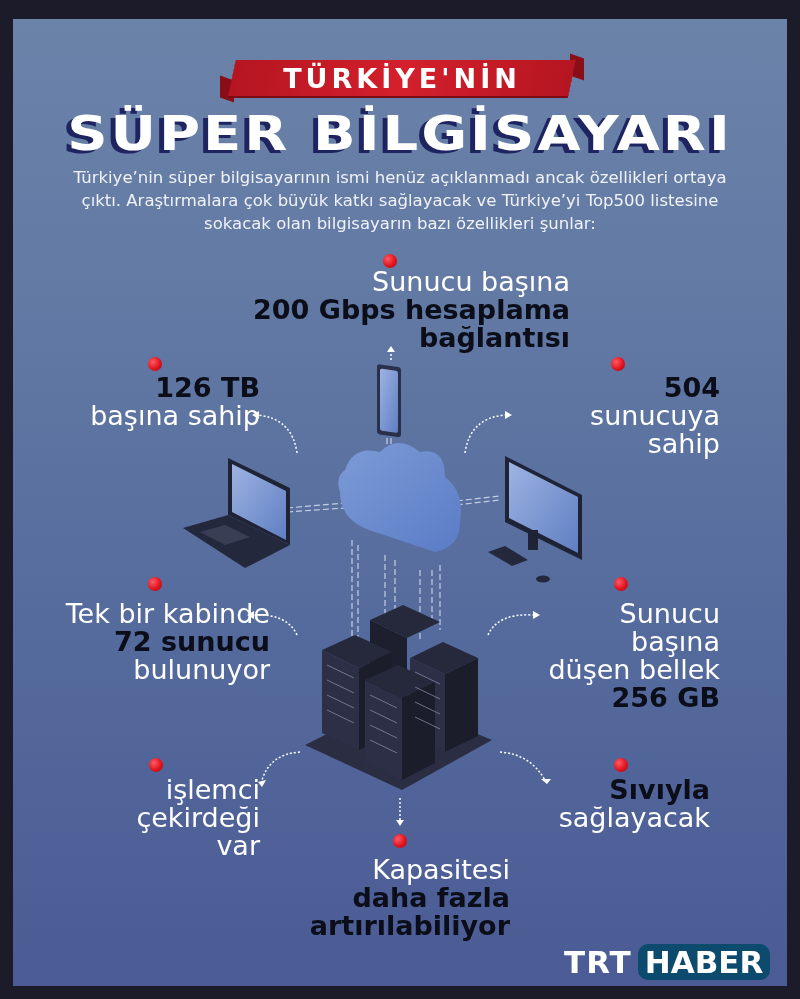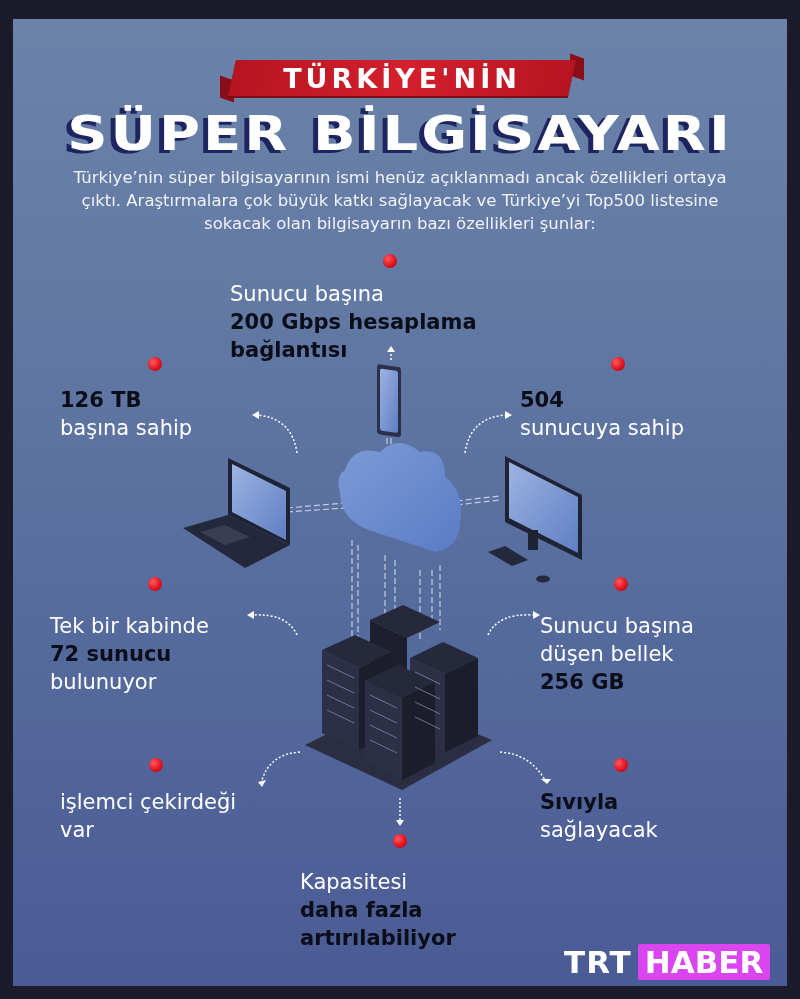"Sunucu başına" .feat { font-size: 21px -> 27px; margin-top: 12px -> none; text-align: left -> right }
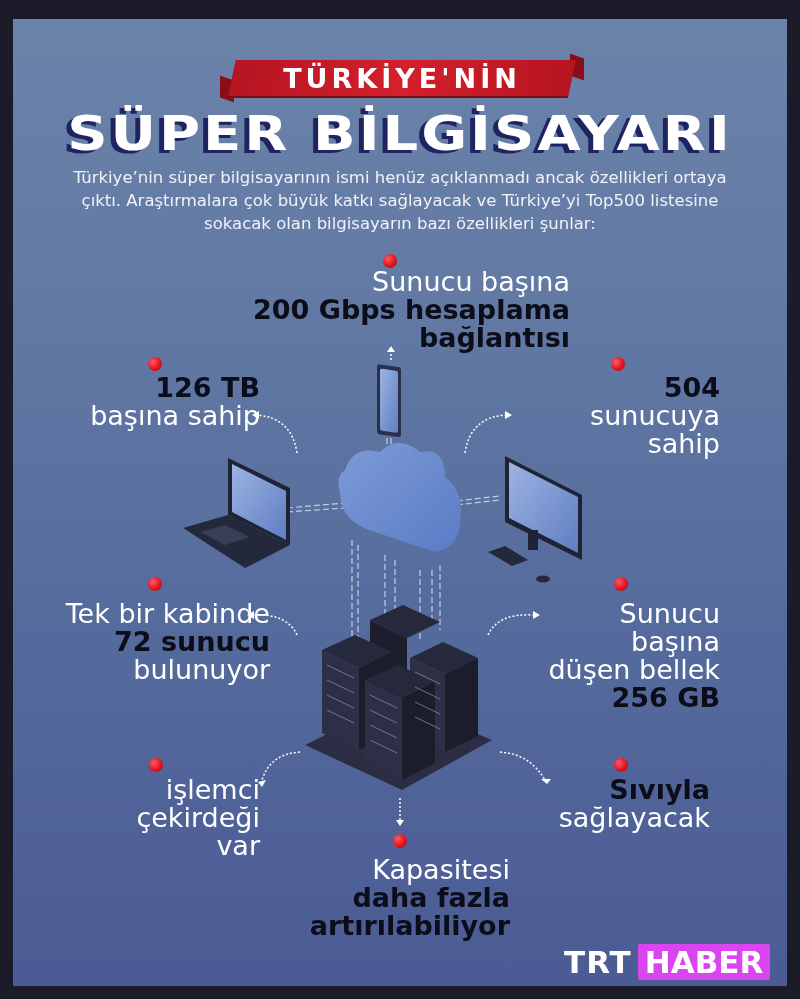"HABER" .logo .haber { background: #d946ef -> #0c4a6e; border-radius: 2px -> 10px }
